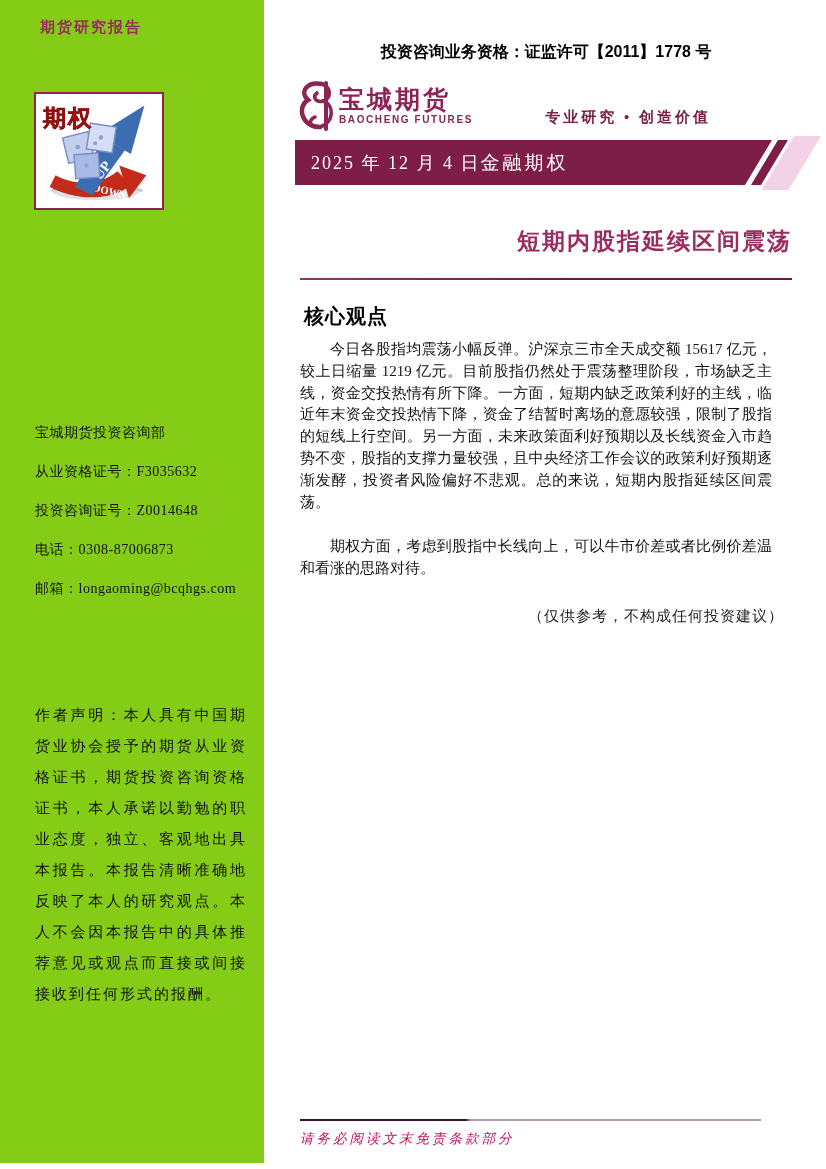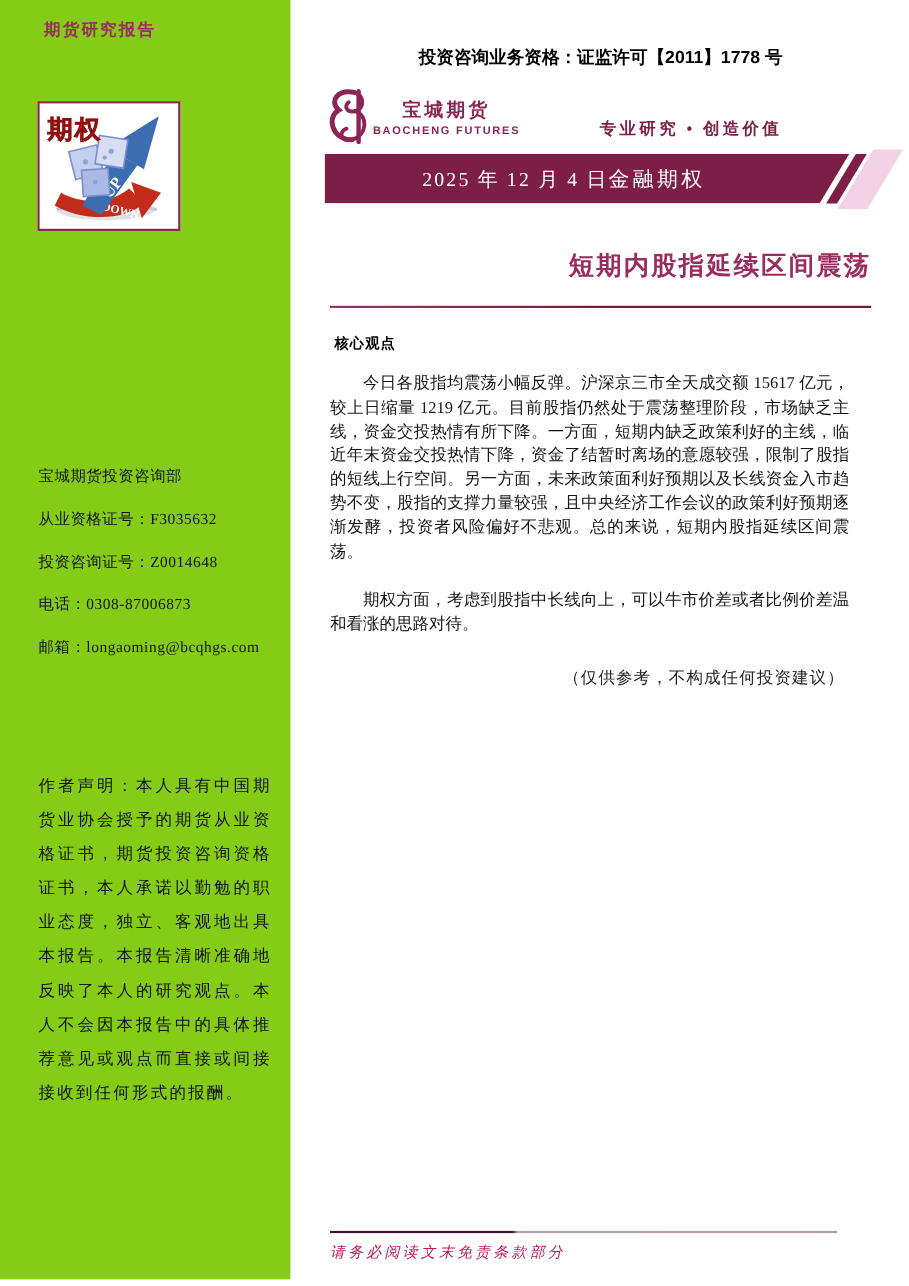"宝城期货" .logo-cn { font-size: 17px -> 25px; text-align: center -> none }
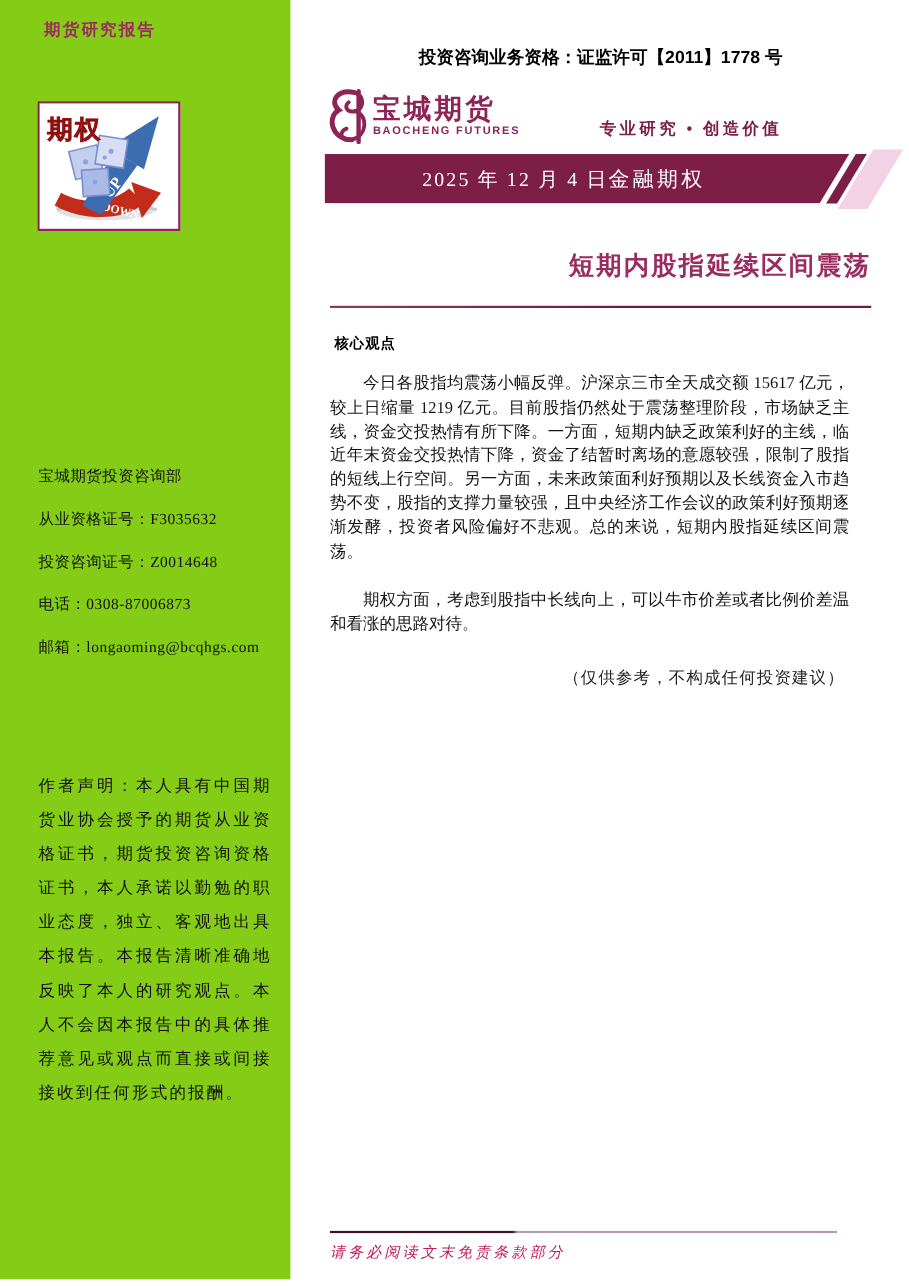"2025 年 12 月 4" .date-bar { justify-content: center -> flex-start }
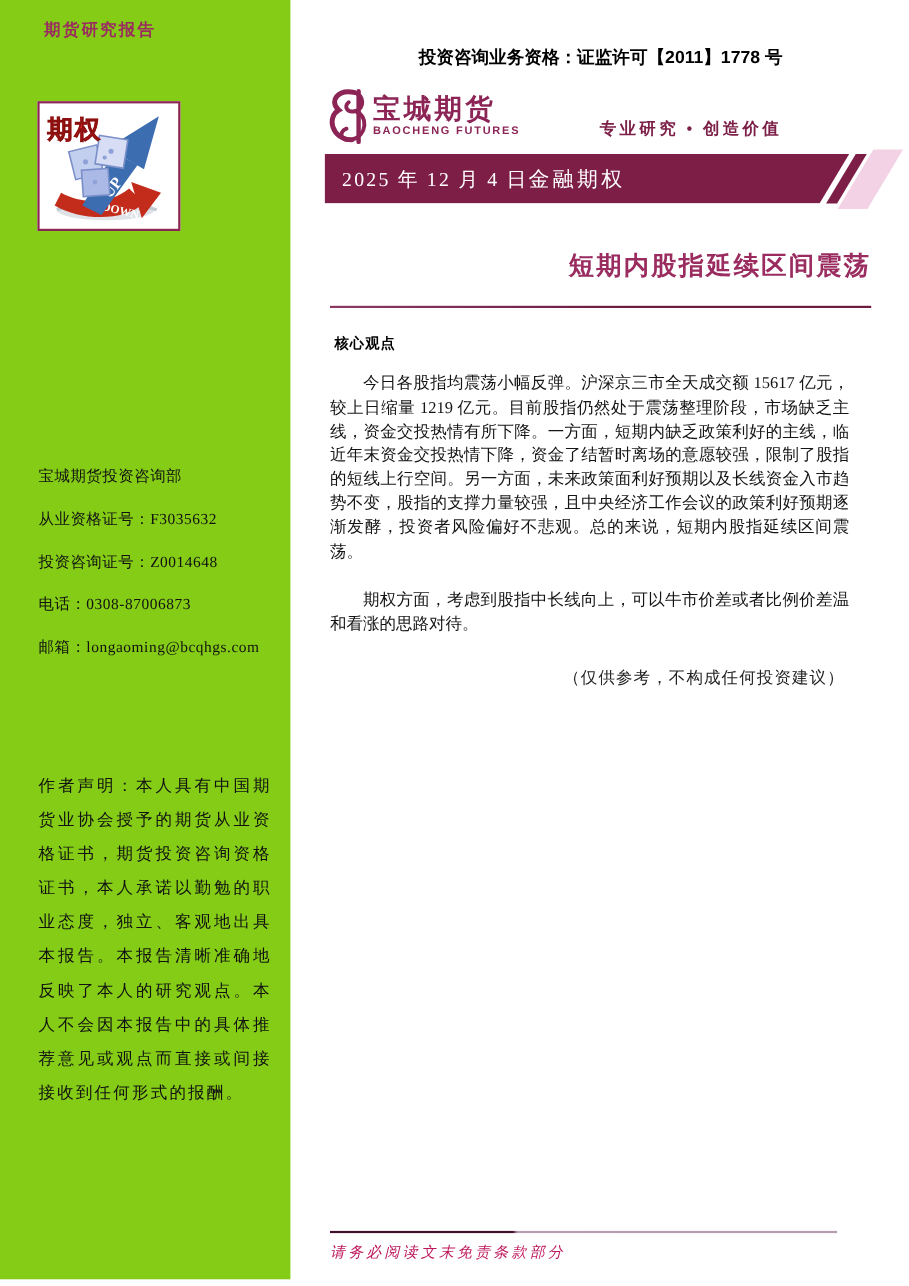"核心观点" .section-heading { font-size: 13px -> 20px }
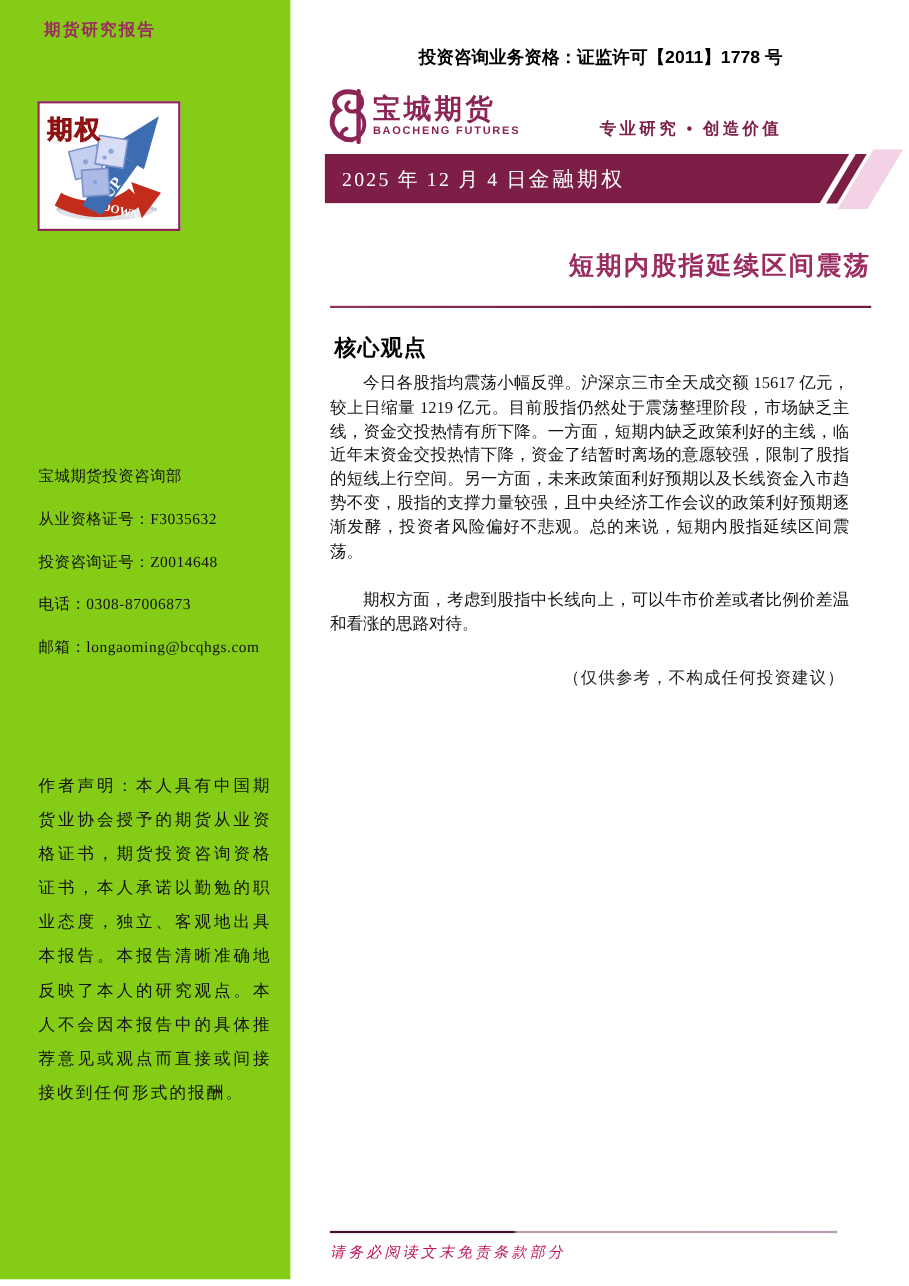"（仅供参考，不构成任何投资建议）" .advice-note { left: 32px -> 48px }
